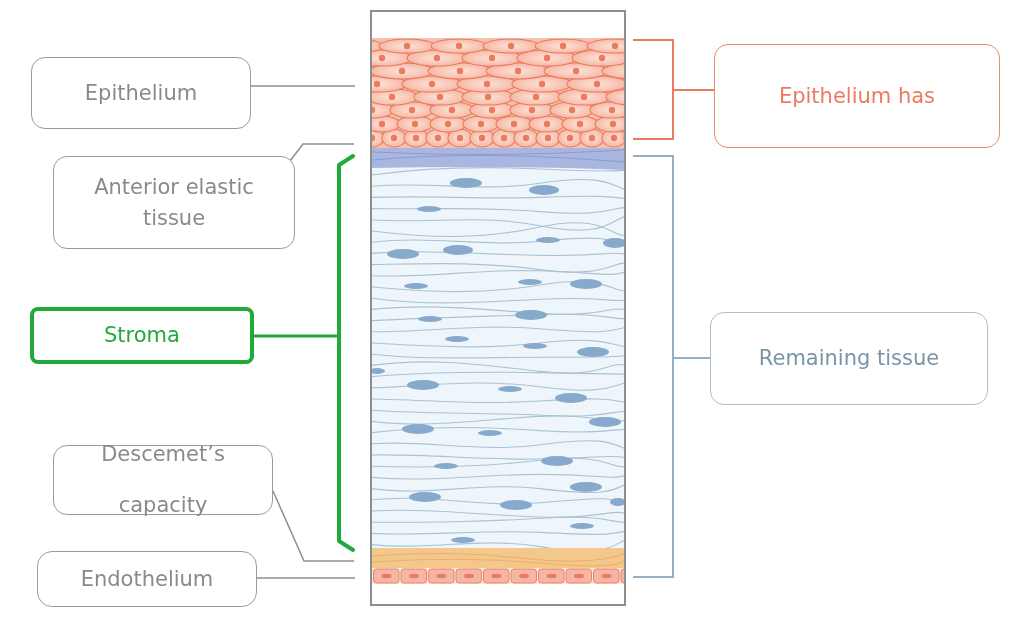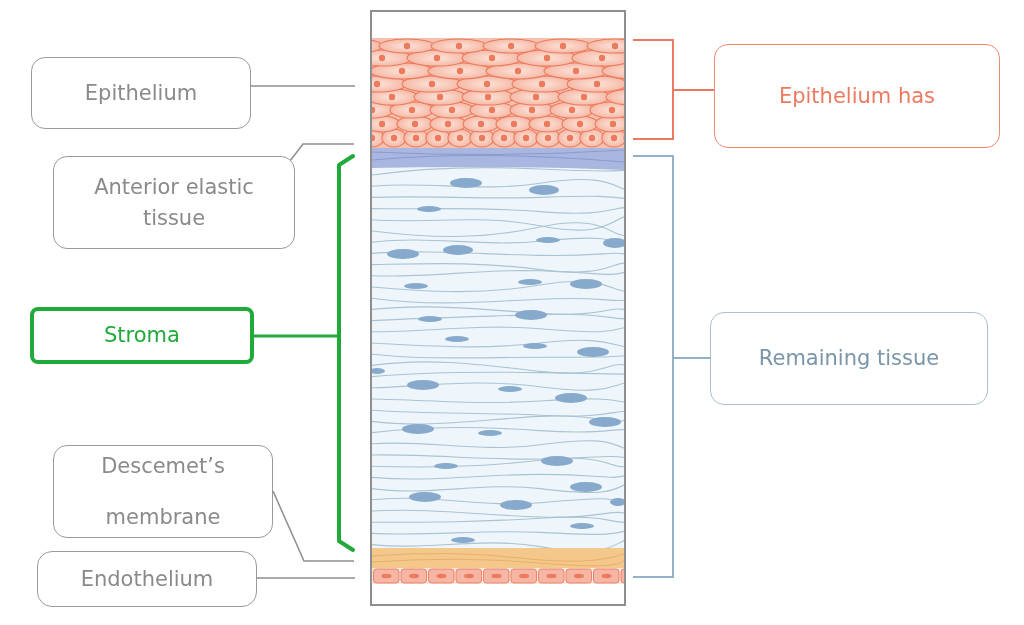"Descemet’s" div.label-box { height: 93px -> 70px }
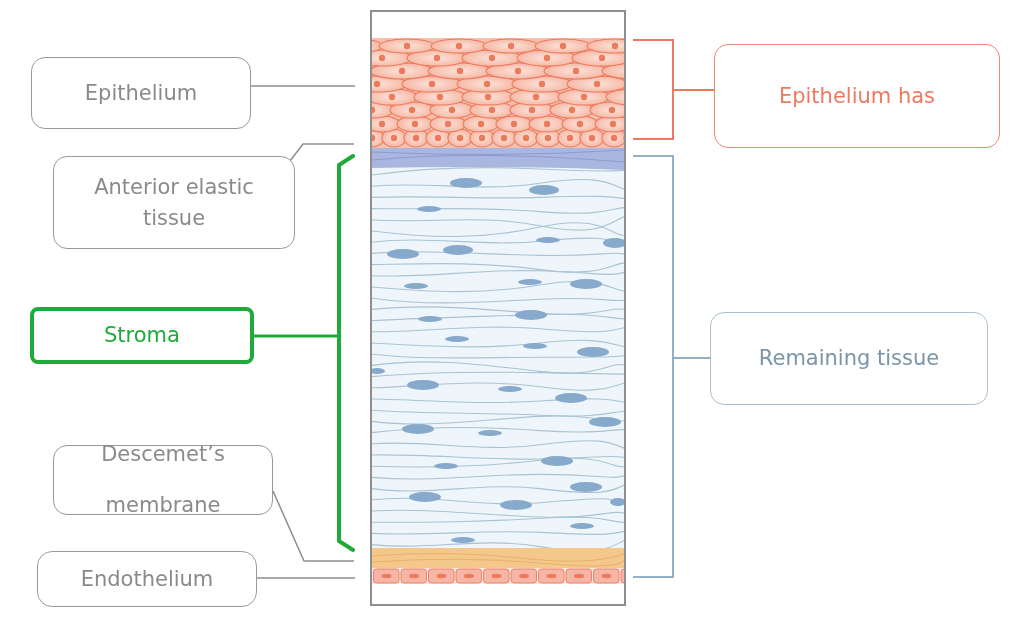"membrane" span { text: membrane -> capacity }
